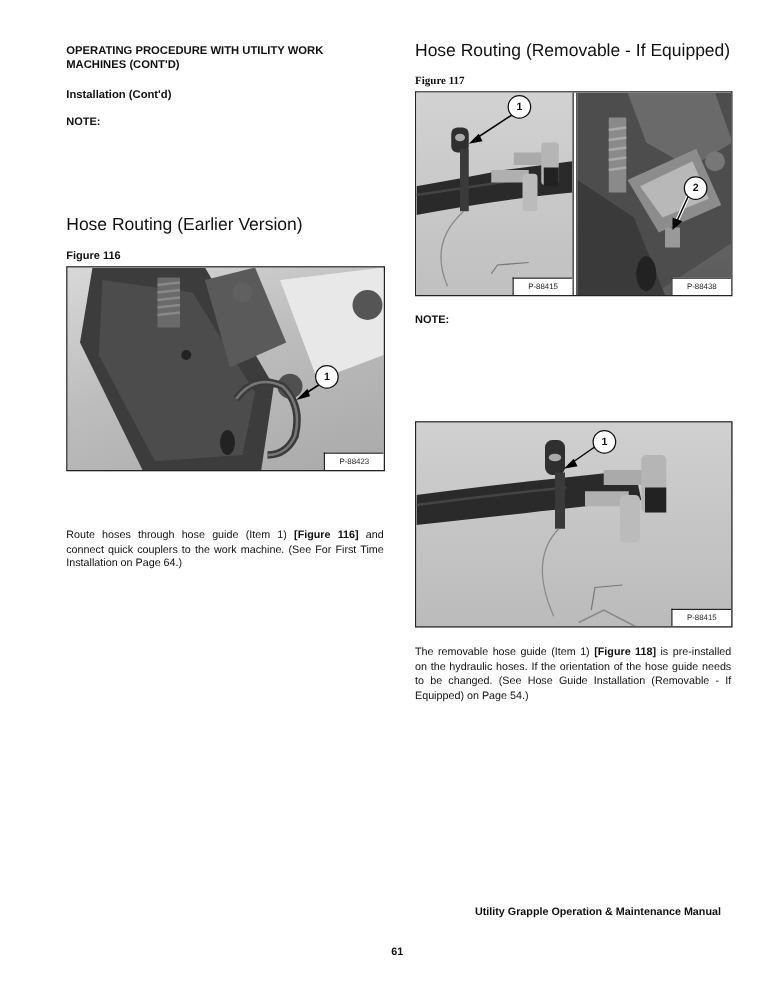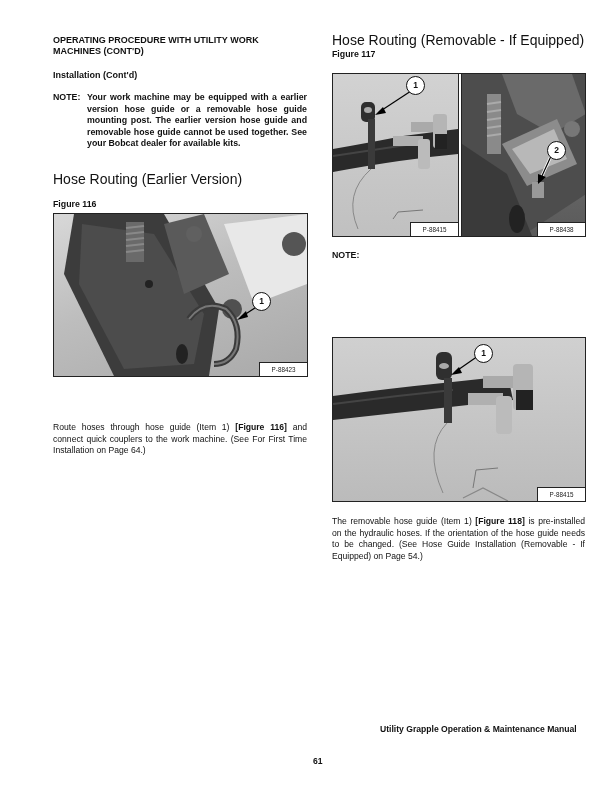"Figure 117" div.abs { font-family: none -> Liberation Serif, serif; top: 49px -> 59px }
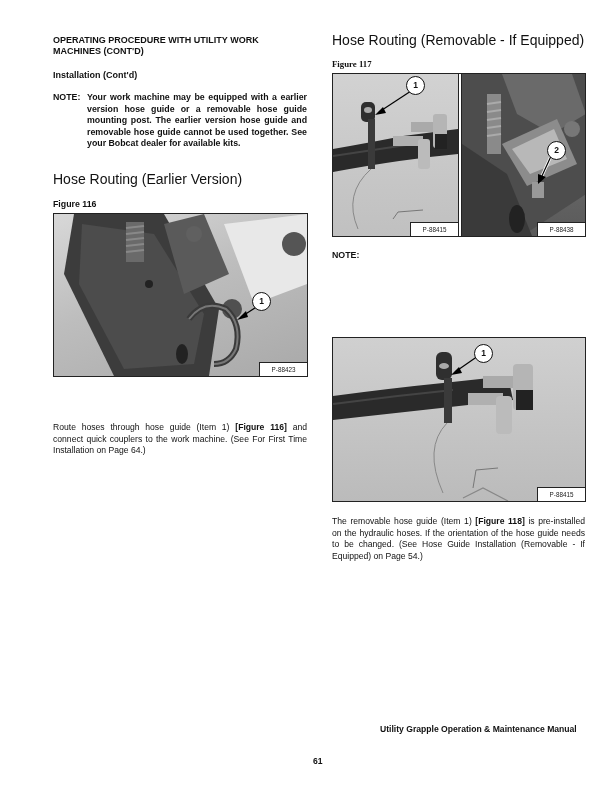"Your work machine may be" span.txt { html: <span>Your work machine may be equipped with a earlier version hose guide or a removable hose guide mounting post. The earlier version hose guide and removable hose guide cannot be used together. See your Bobcat dealer for available kits.</span> -> none }
